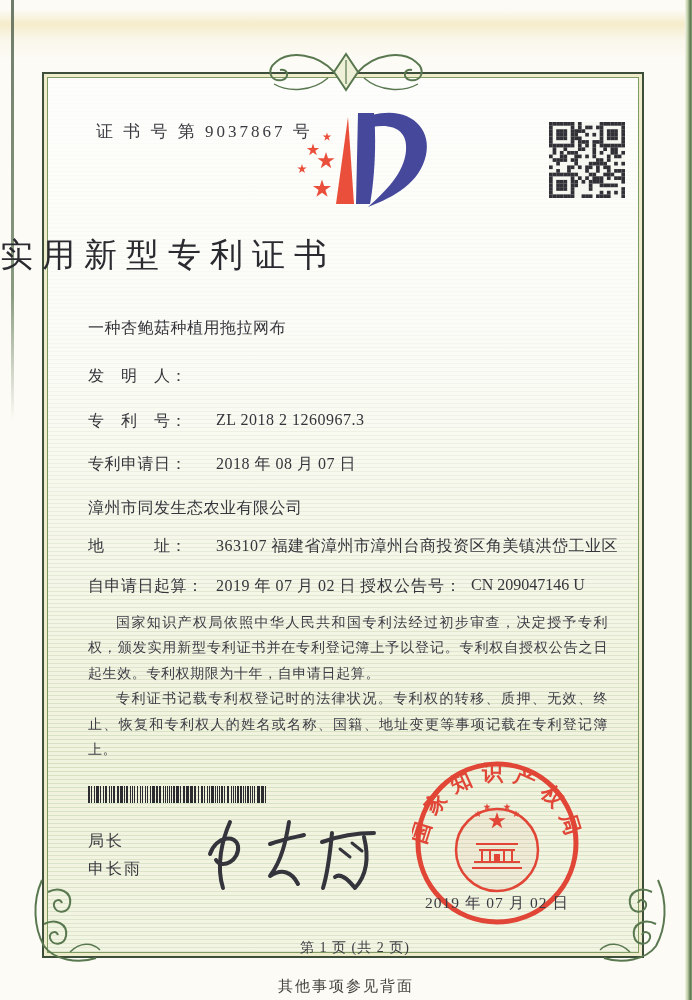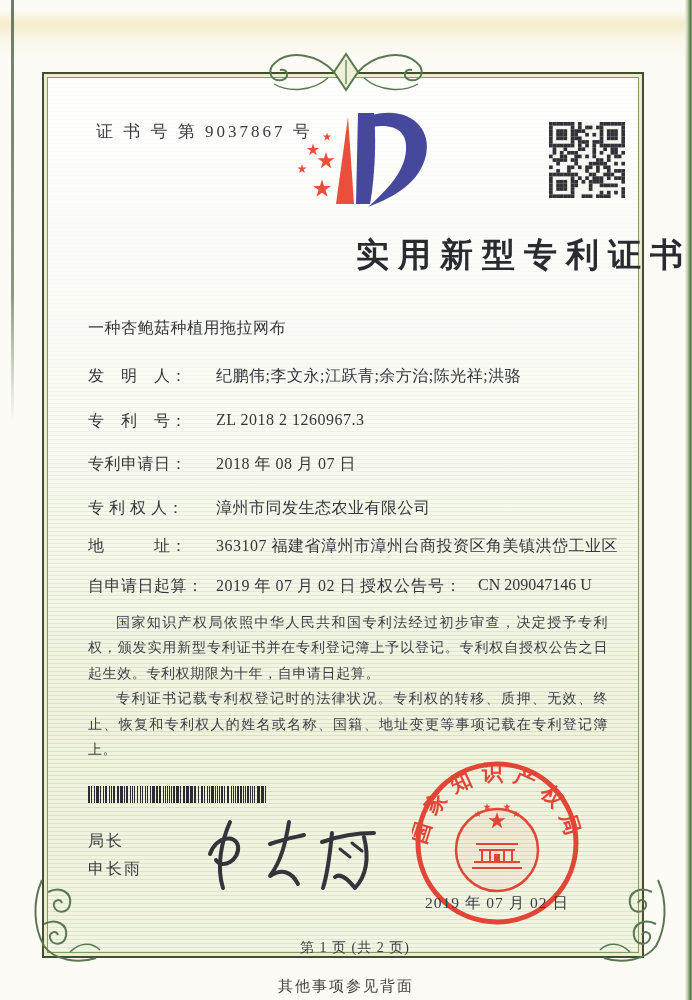"实用新型专利证书" .title { font-weight: bold -> normal; text-align: right -> left }
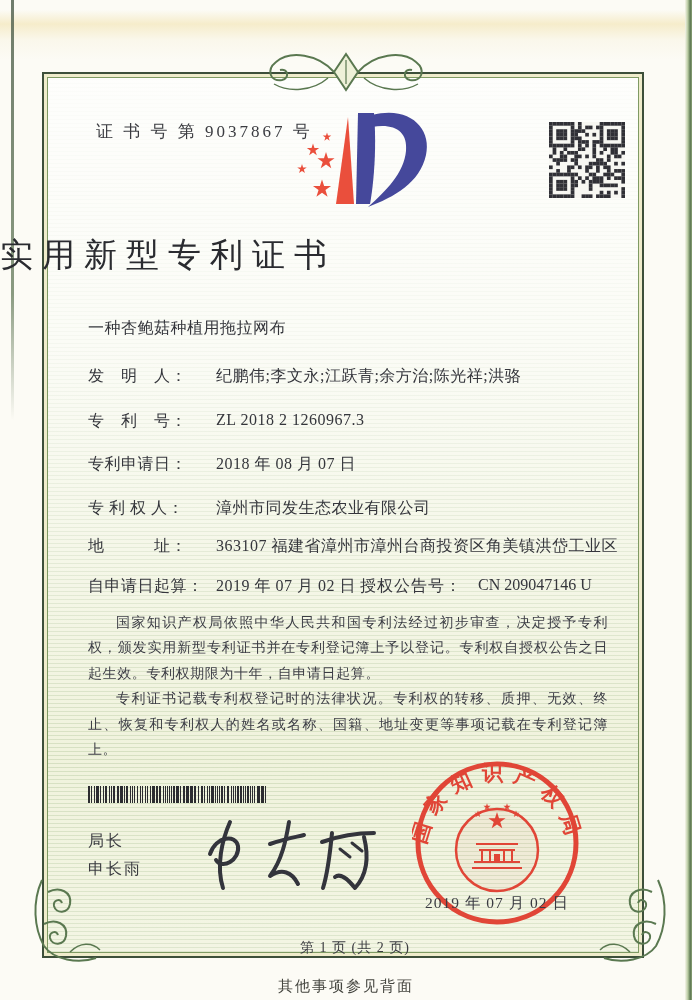"纪鹏伟;李文永;江跃青;余方治;陈光祥;洪骆" span.val { html: <span>纪鹏伟;李文永;江跃青;余方治;陈光祥;洪骆</span> -> none }
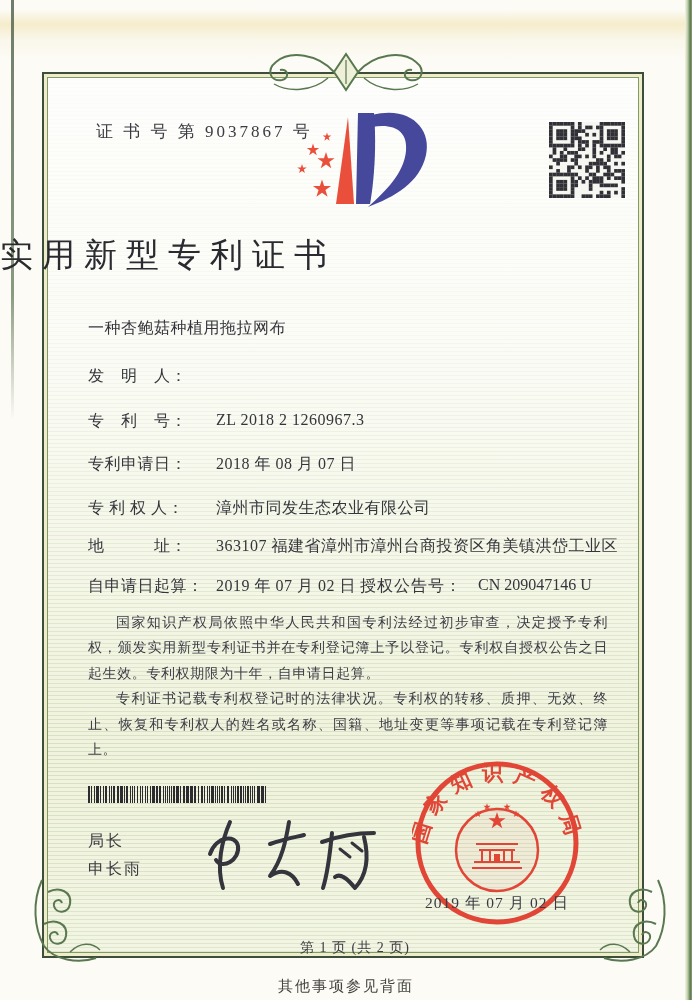"专 利 权 人：" span.lbl { html: <span>专 利 权 人：</span> -> none }
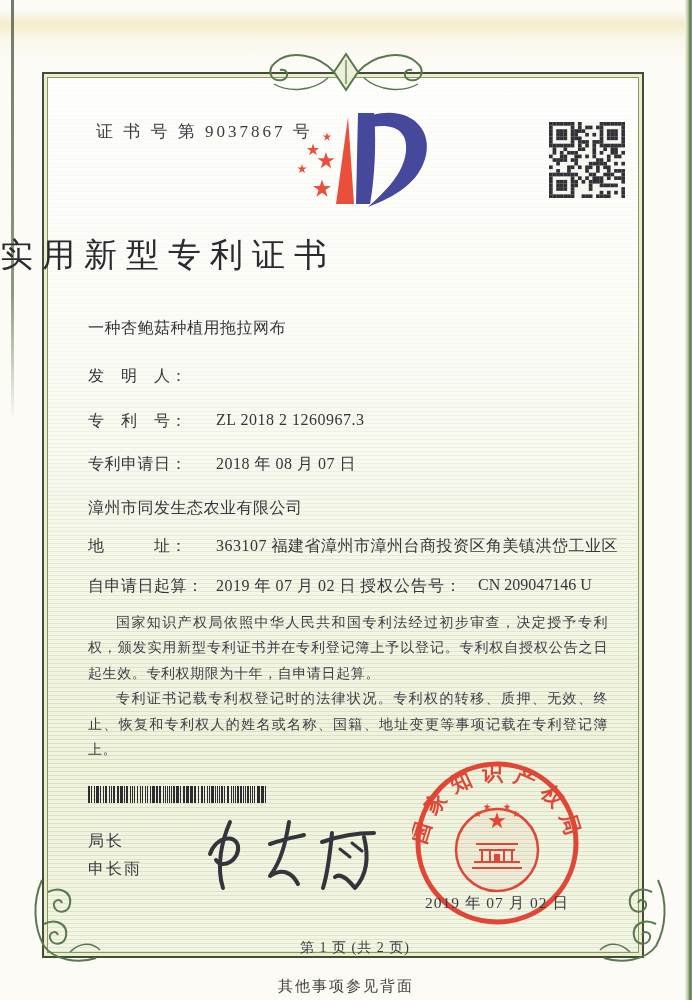"授权公告号：" .pair2 .lbl2 { margin-right: 16px -> 9px }
